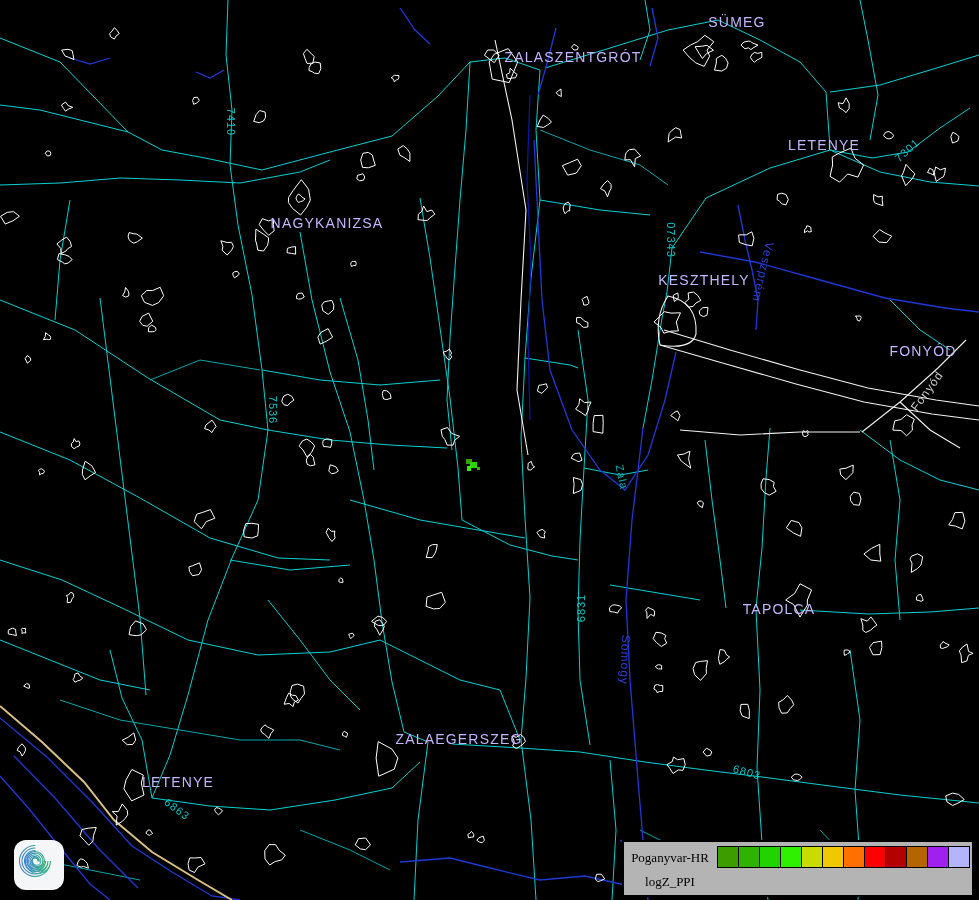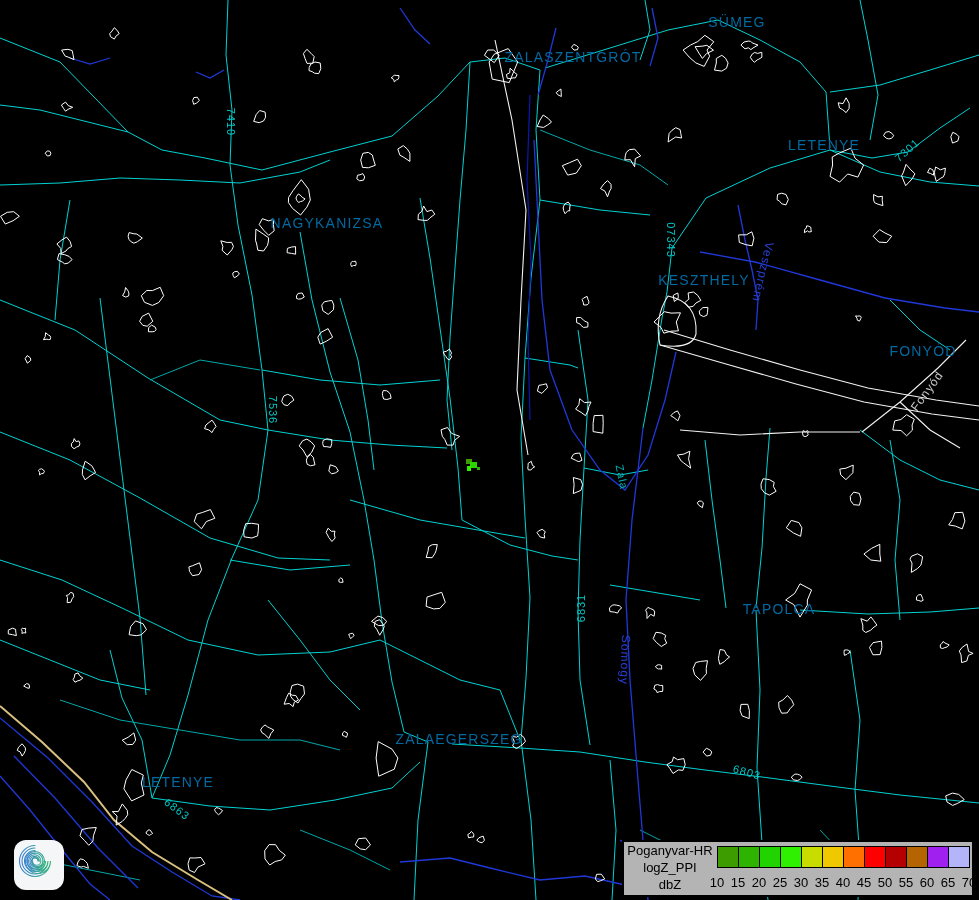"SÜMEG" .city { color: #0369a1 -> #c4b5fd }
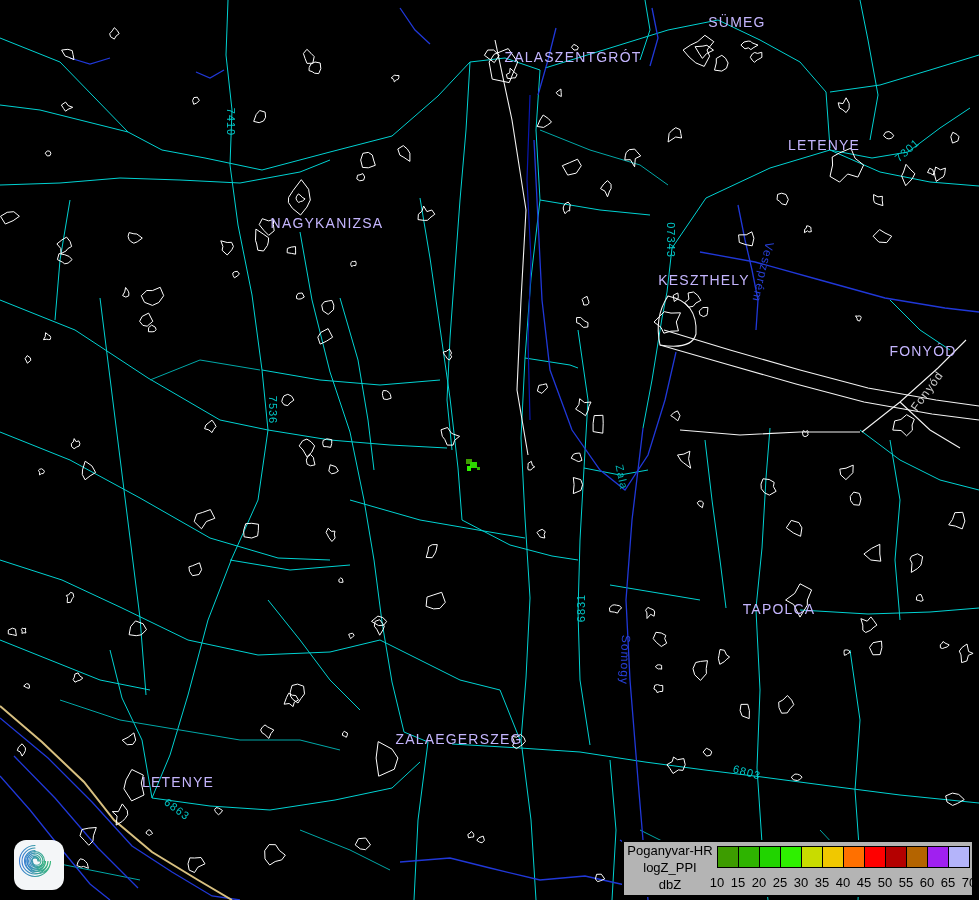"Poganyvar-HR" .legend-col div { font-family: none -> Liberation Serif, serif; margin-top: 1px -> 8px }
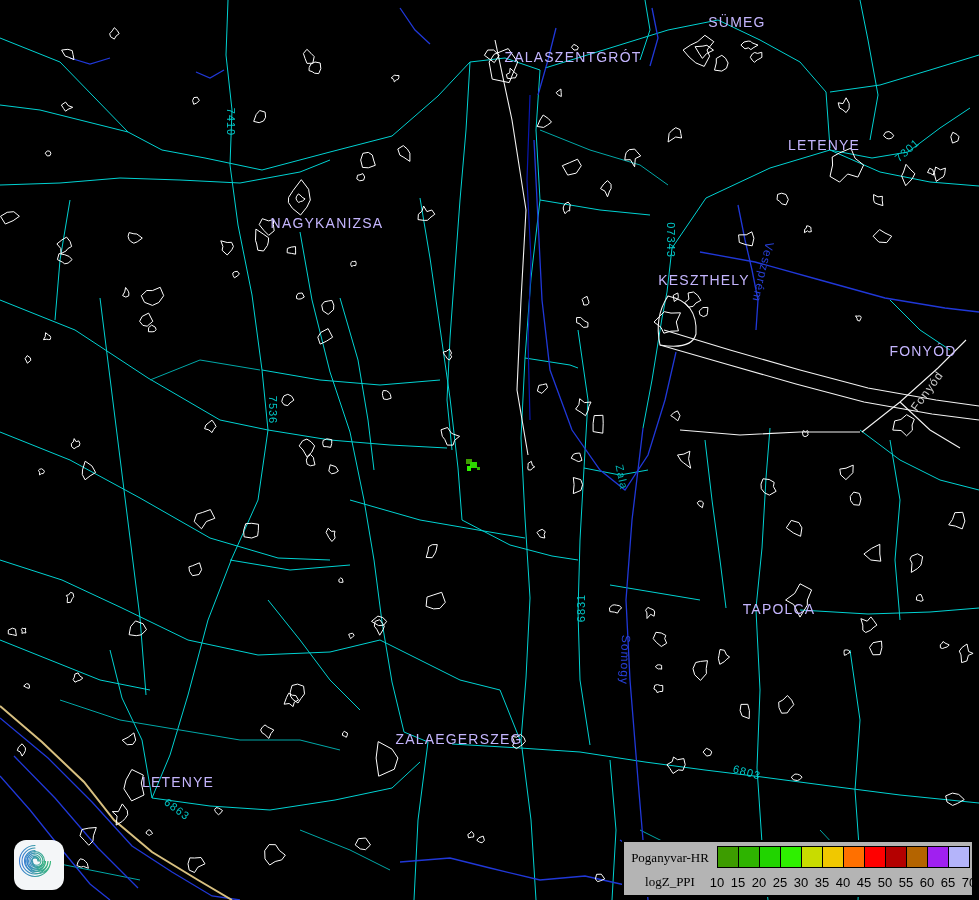"10" div.ticks { html: <div> <span>10</span> <span>15</span> <span>20</span> <span>25</span> <span>30</span> <span>35</span> <span>40</span> <span>45</span> <span>50</span> <span>55</span> <span>60</span> <span>65</span> <span>70</span> </div> -> none }
